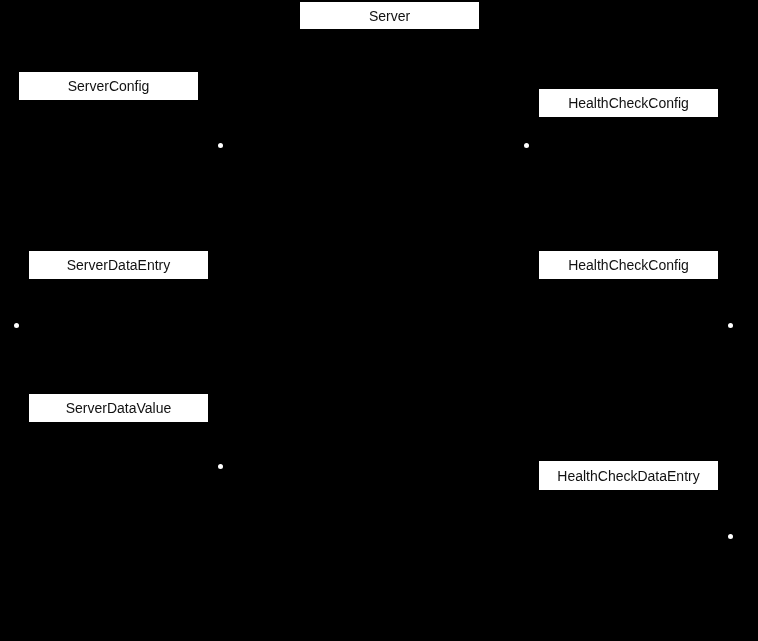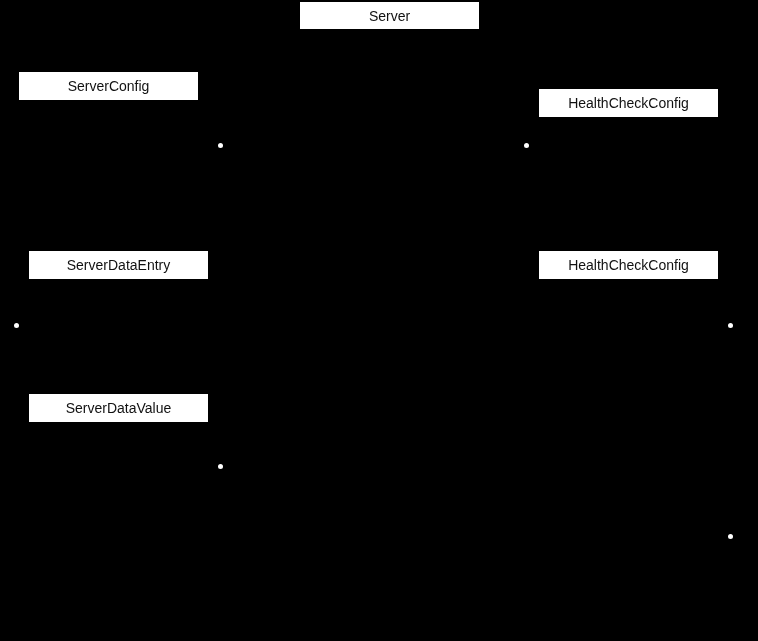"HealthCheckDataEntry" div.node { html: none -> <div> <span>HealthCheckDataEntry</span> </div> }
